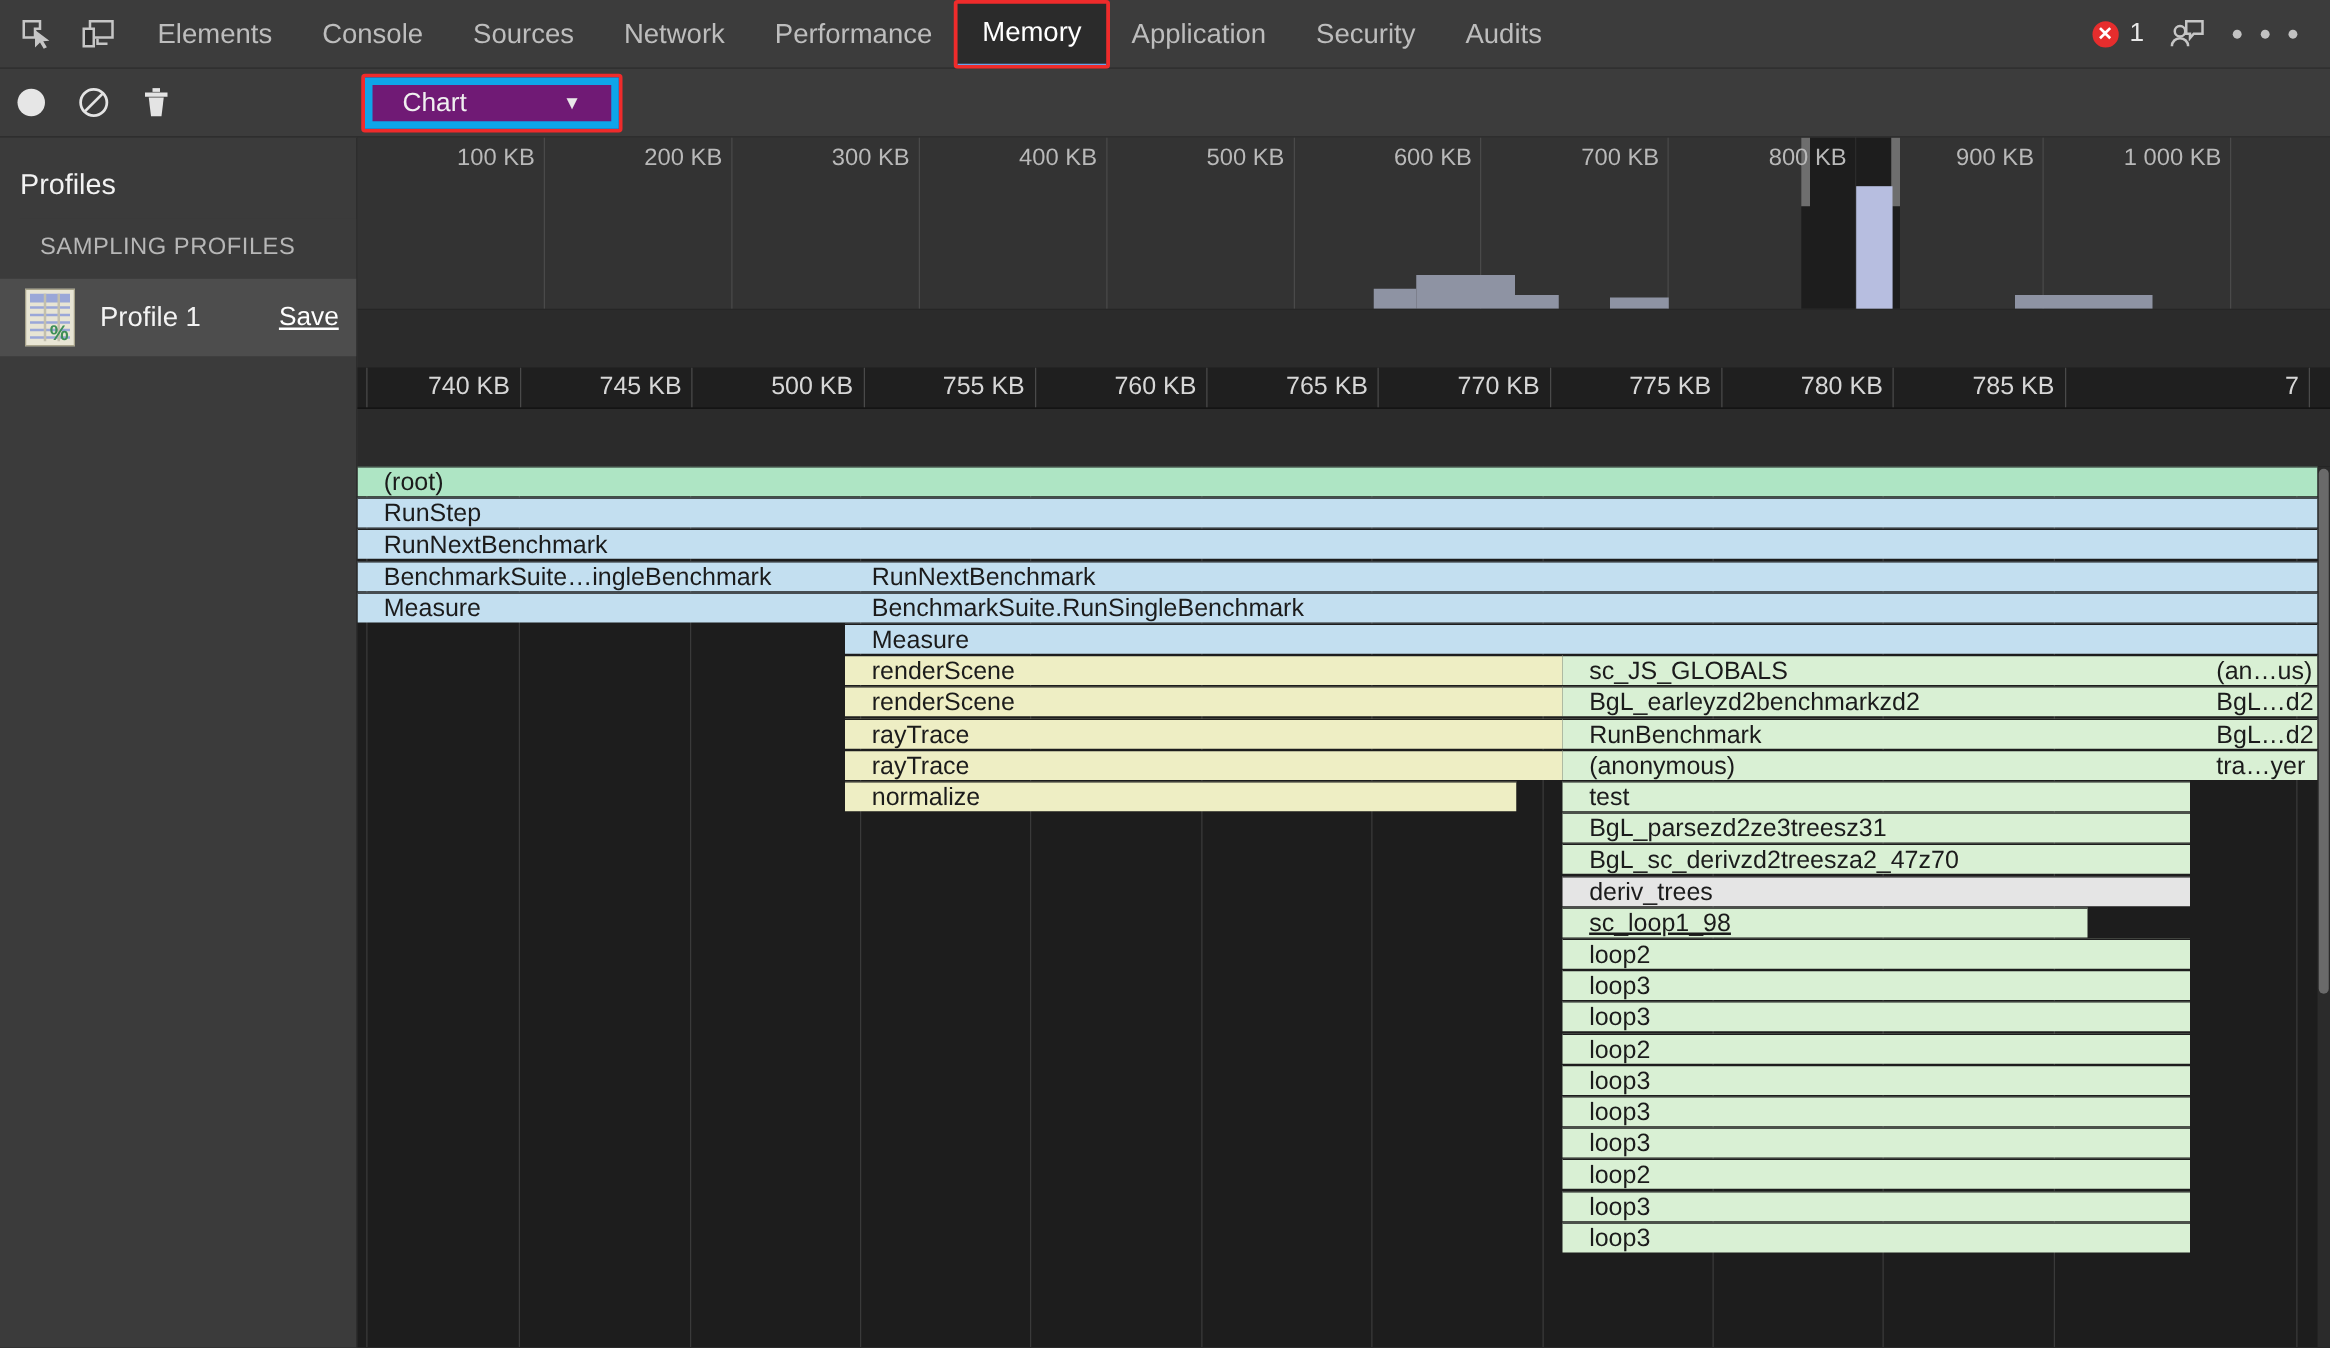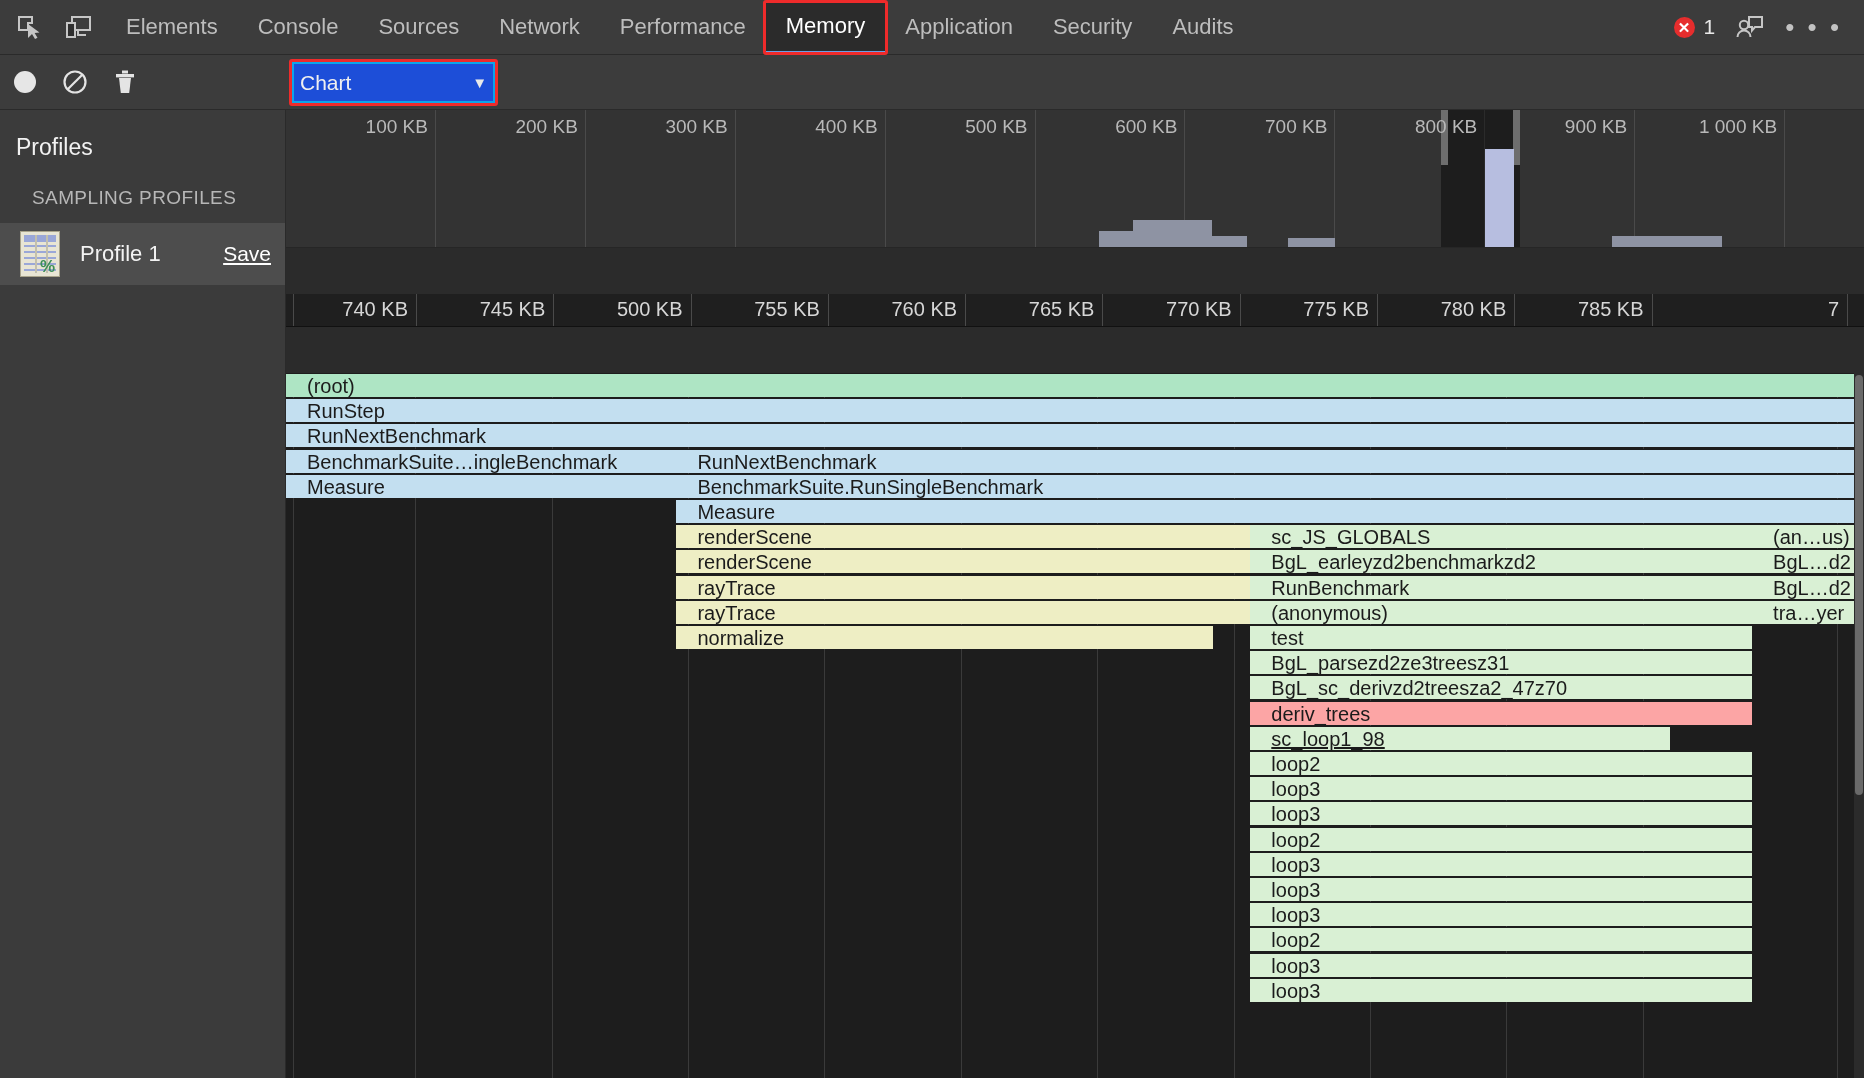"Chart" .select-box { background: #1d4ed8 -> #701a75; border: 2px solid #0ea5e9 -> 6px solid #0ea5e9; padding: 0 6px -> 0 24px }
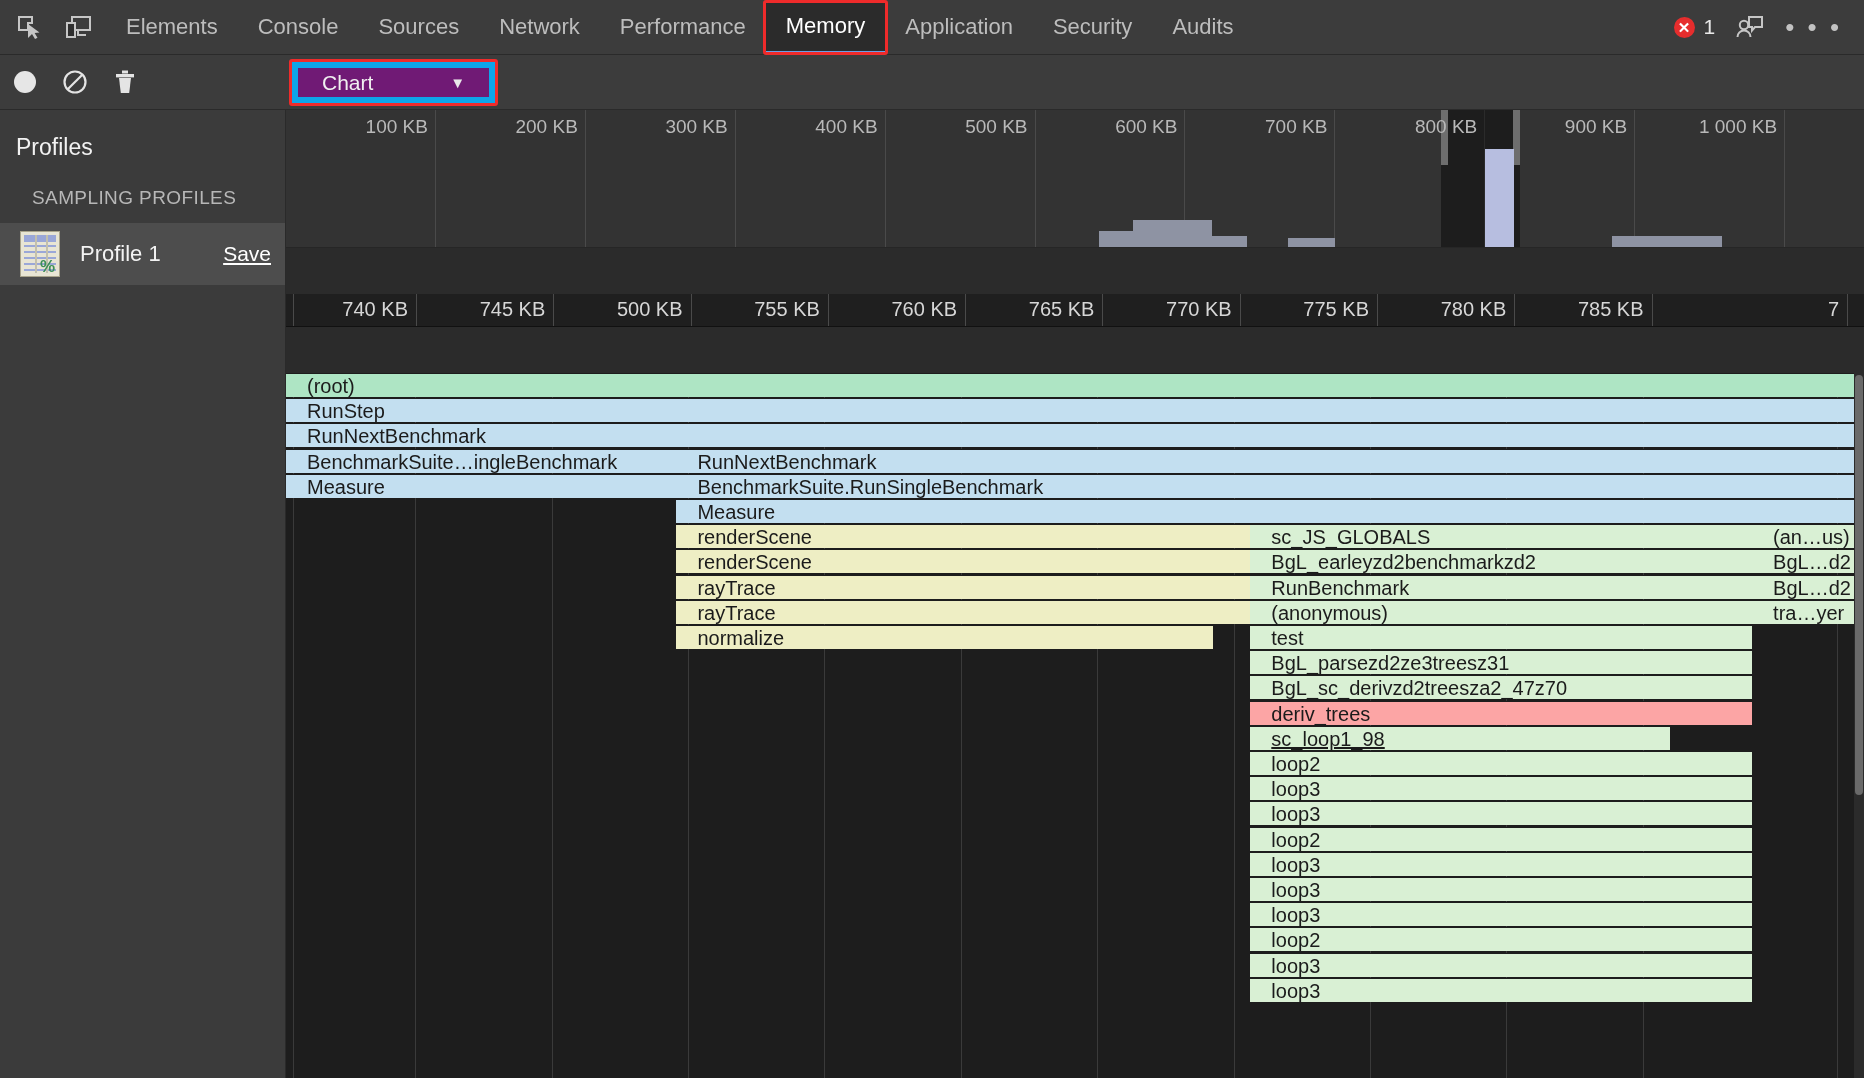"deriv_trees" div.fbar { background: #fca5a5 -> #e5e5e5 }
